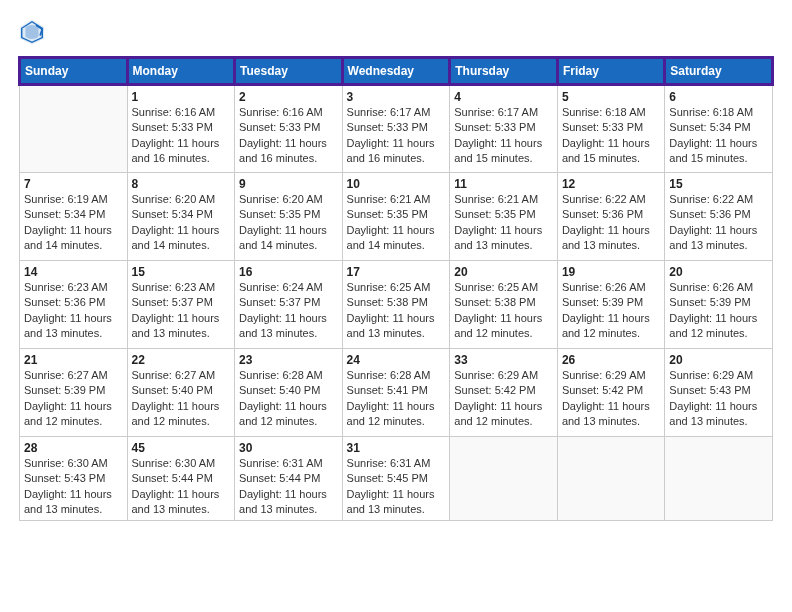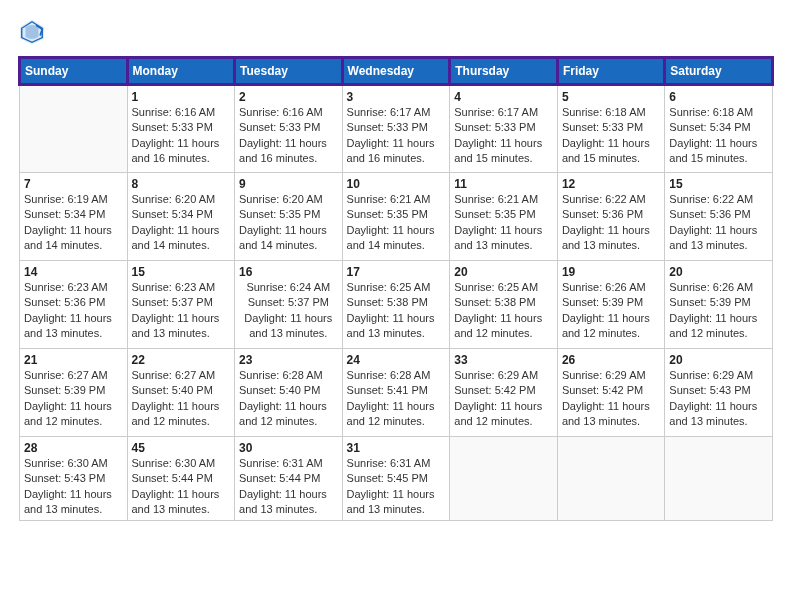"Sunrise: 6:24 AM" div.day-info { text-align: center -> none }
